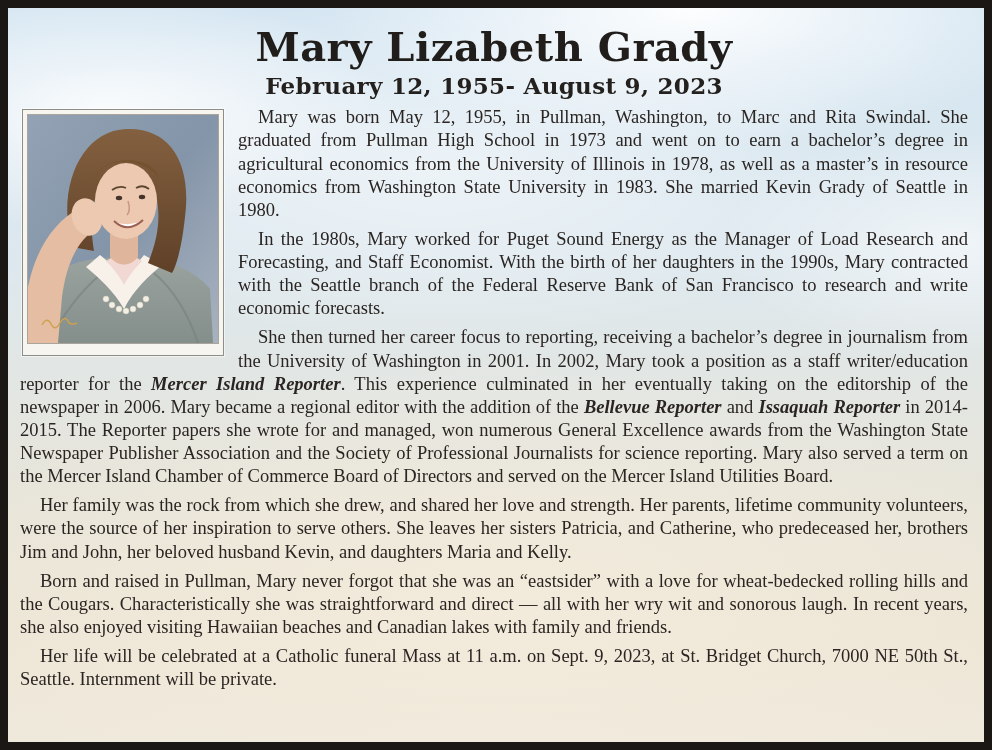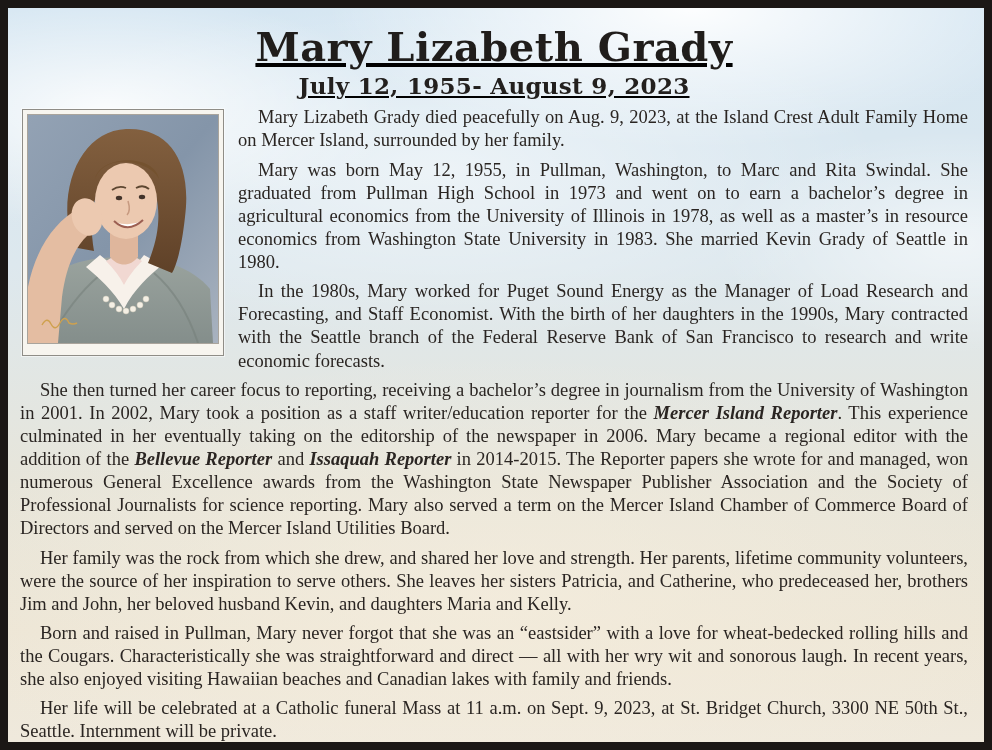"Mary Lizabeth Grady" header { text-decoration: underline -> none }
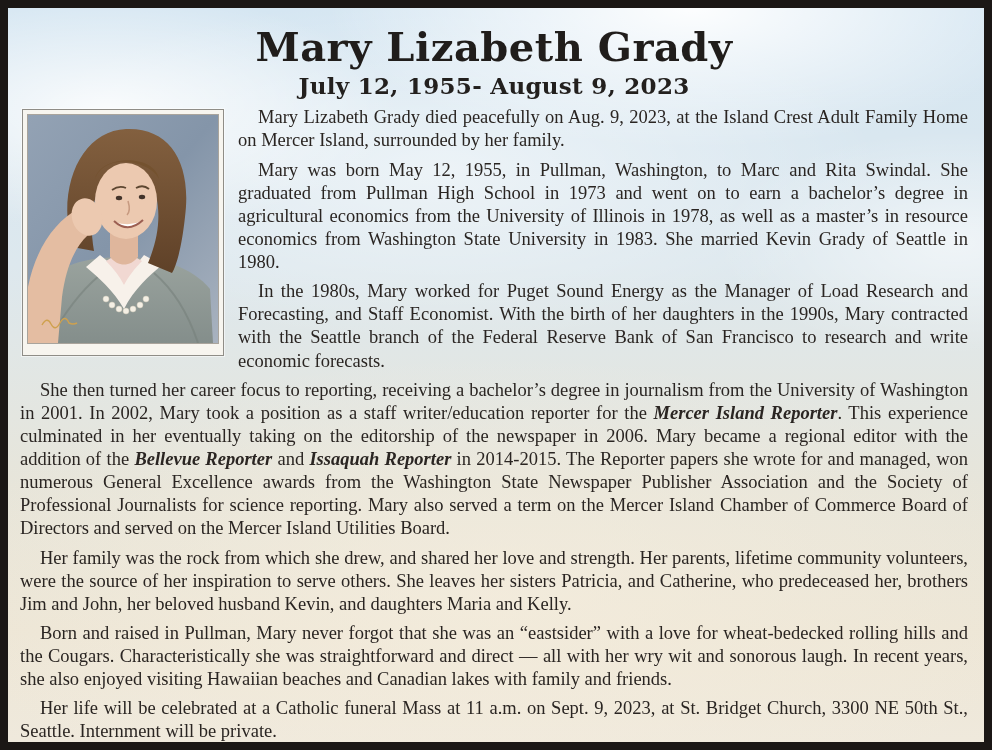"July 12, 1955- August 9," h2.obit-dates { text: July -> February }
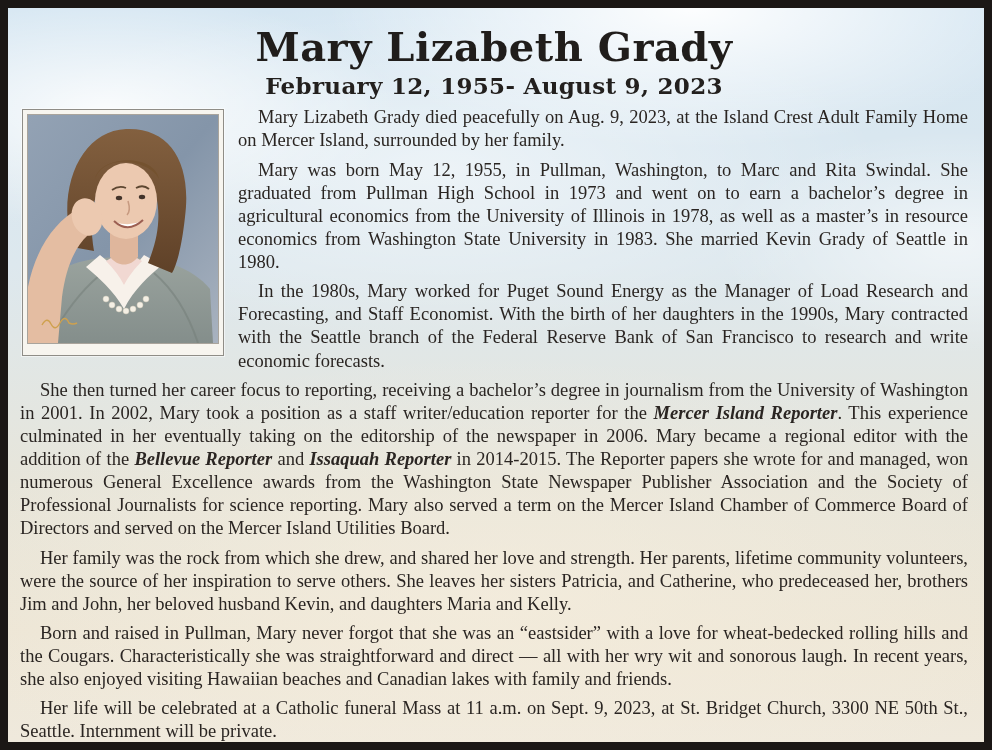"Mary Lizabeth Grady died peacefully" p { html: <p>Mary Lizabeth Grady died peacefully on Aug. 9, 2023, at the Island Crest Adult Family Home on Mercer Island, surrounded by her family.</p> -> none }
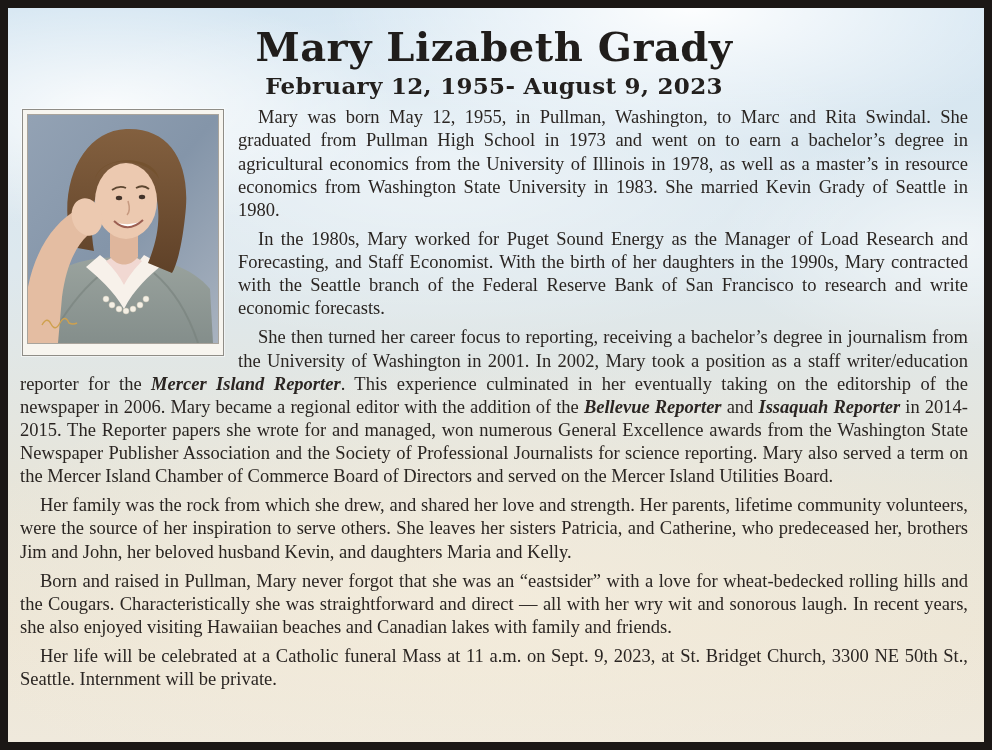"Her life will be celebrated" p { text: 3300 -> 7000 }
